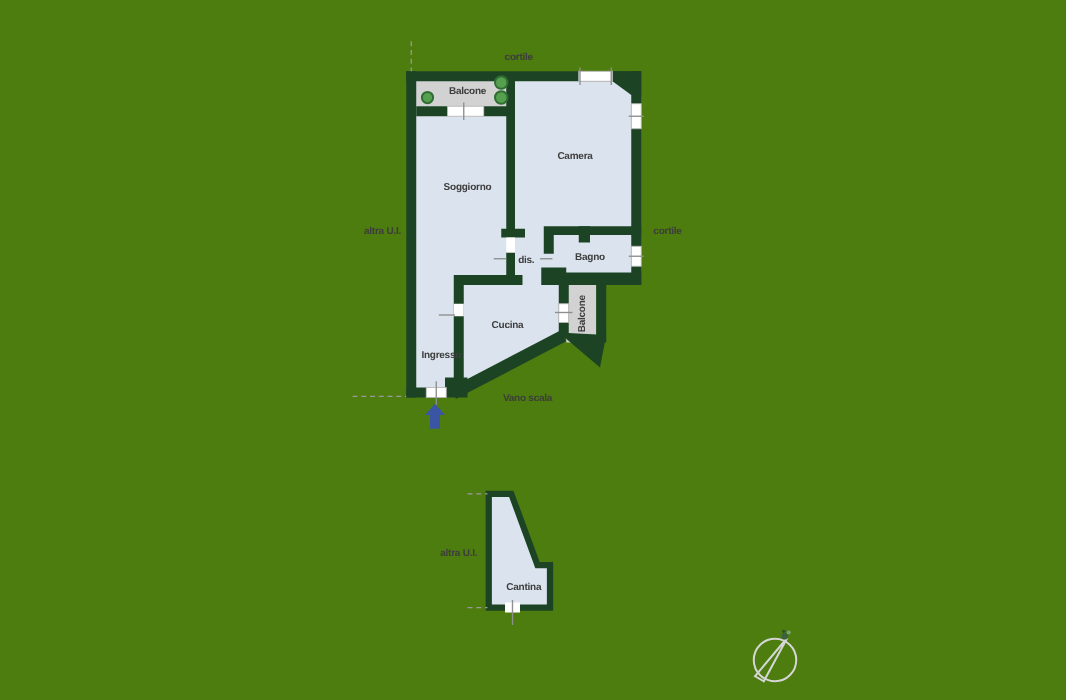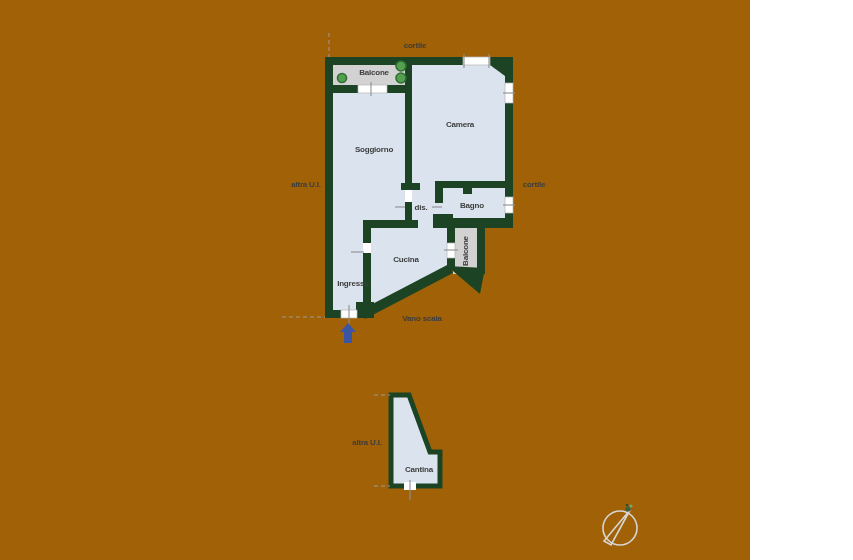"cortile" #screen { background: #a16207 -> #4d7c0f; width: 750px -> 853px }
